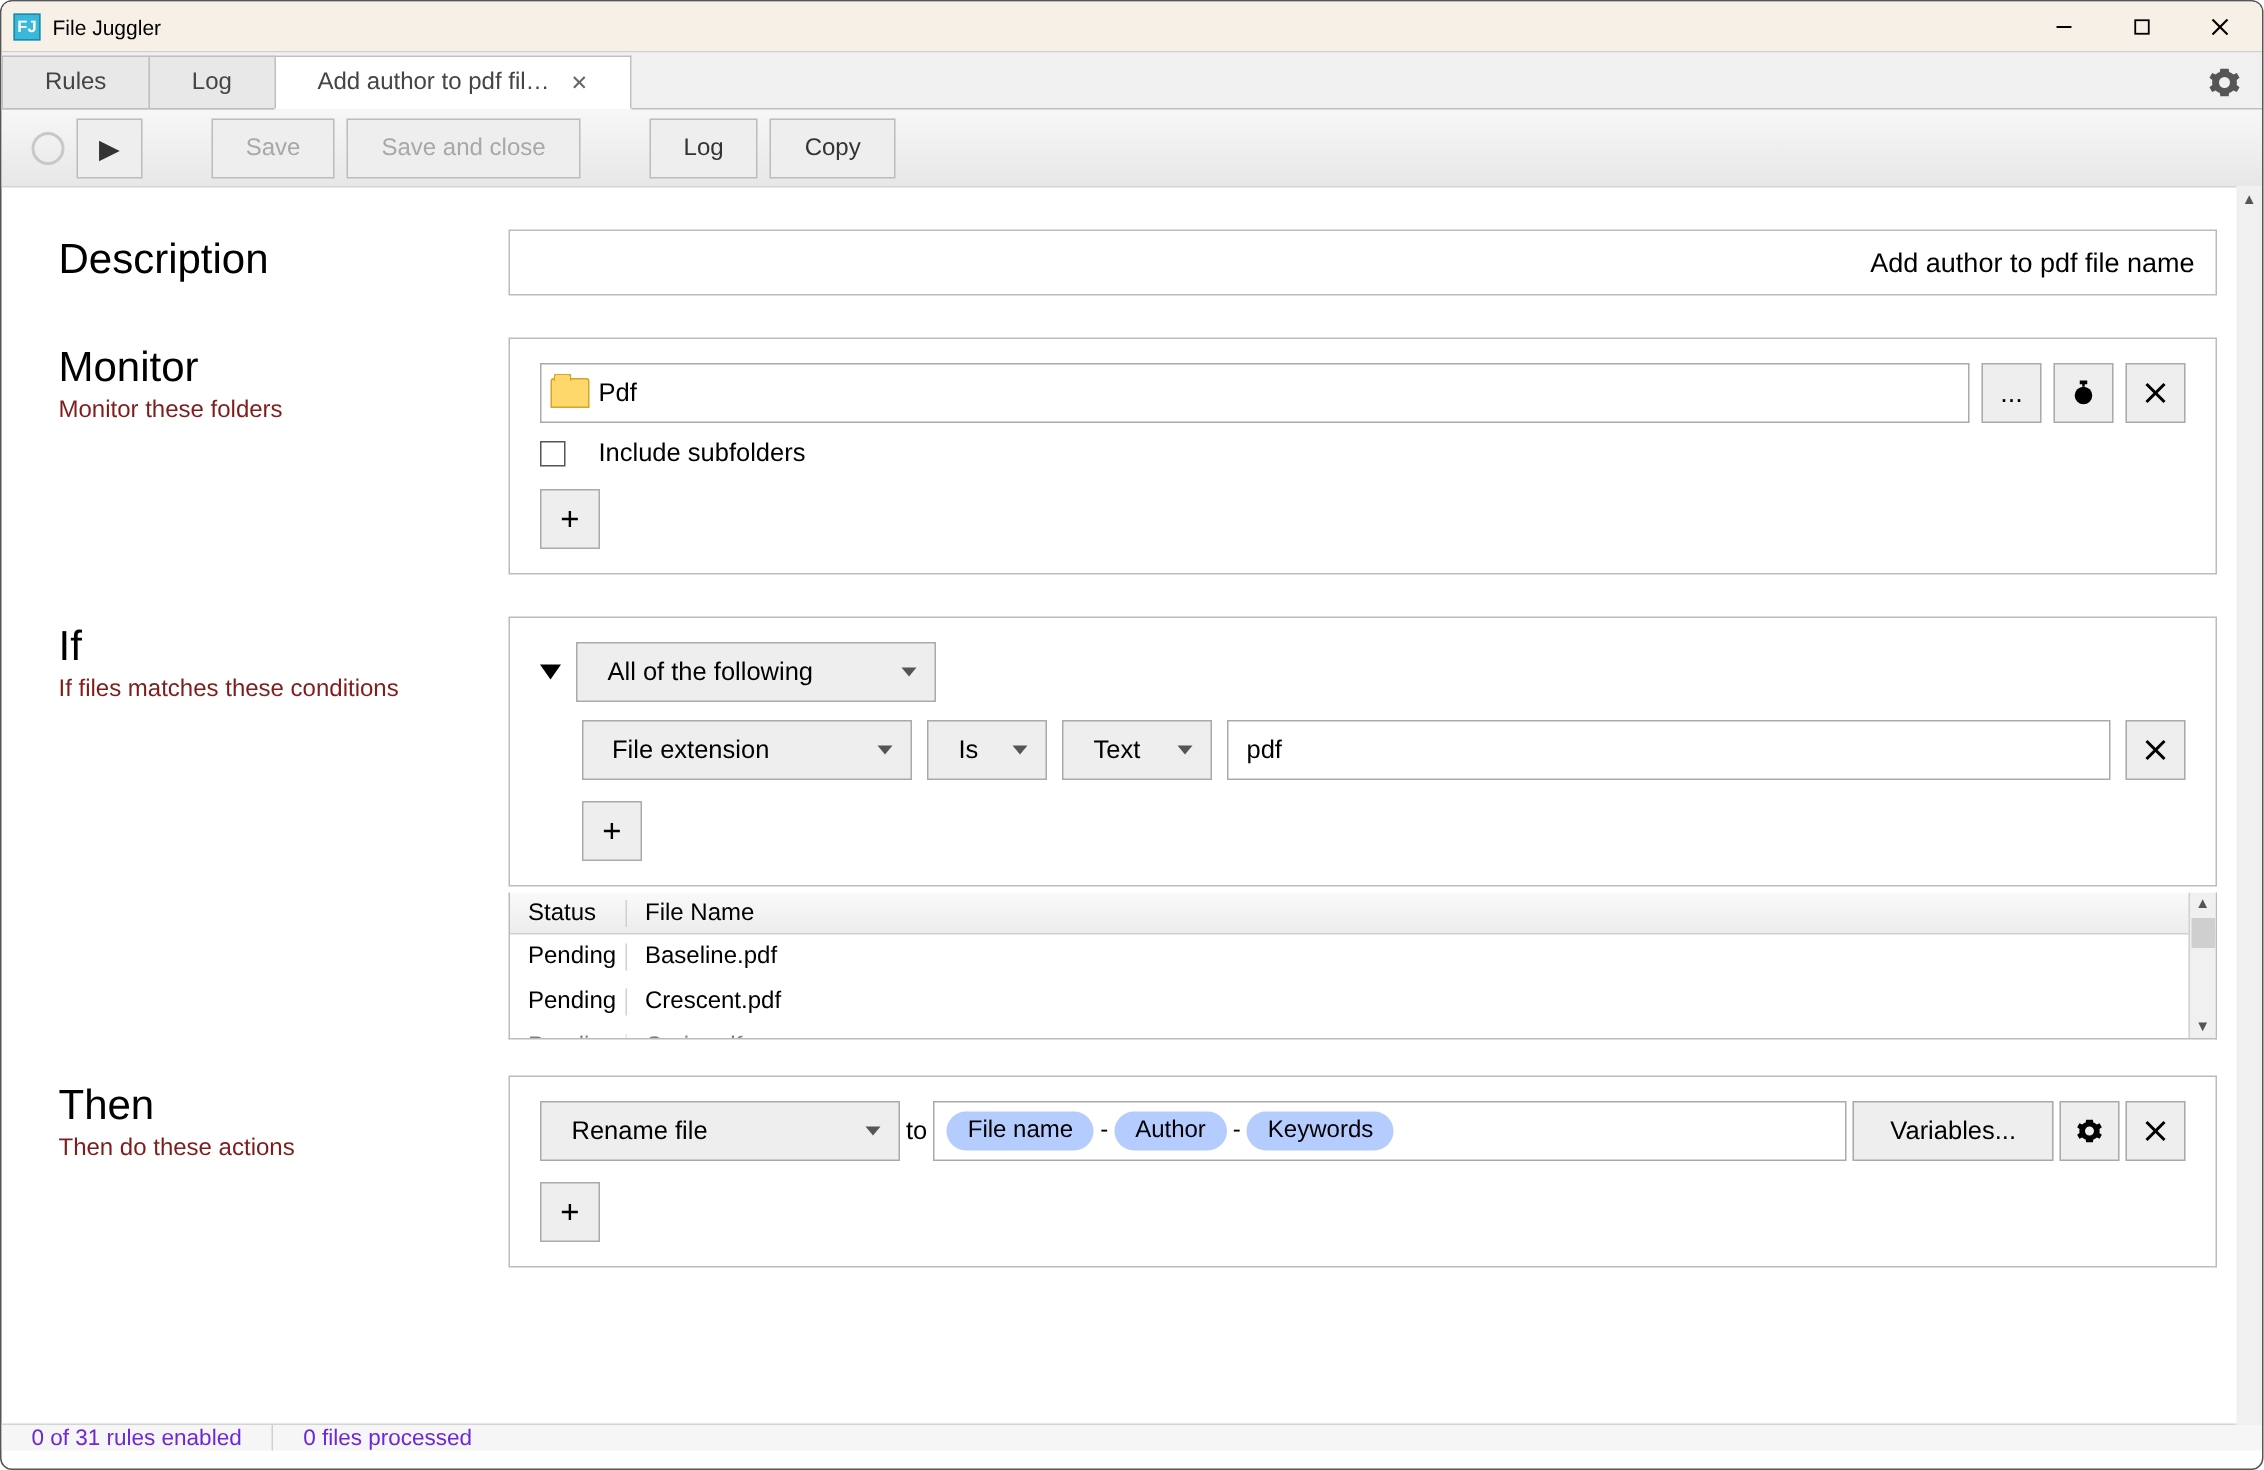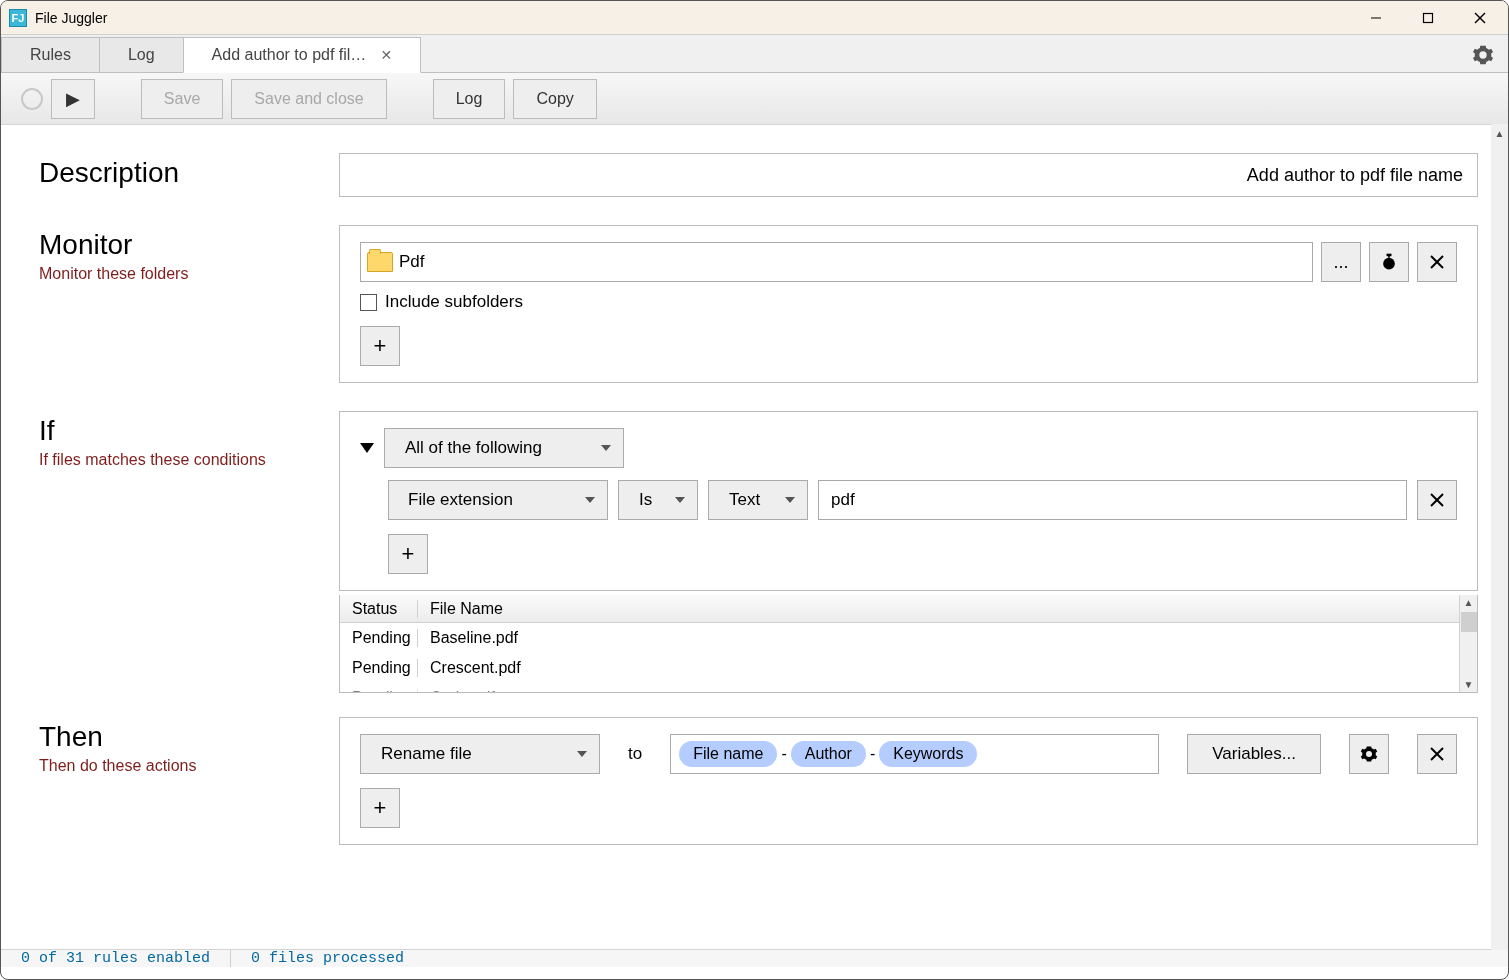"Include subfolders" .checkbox-row { gap: 8px -> 22px }
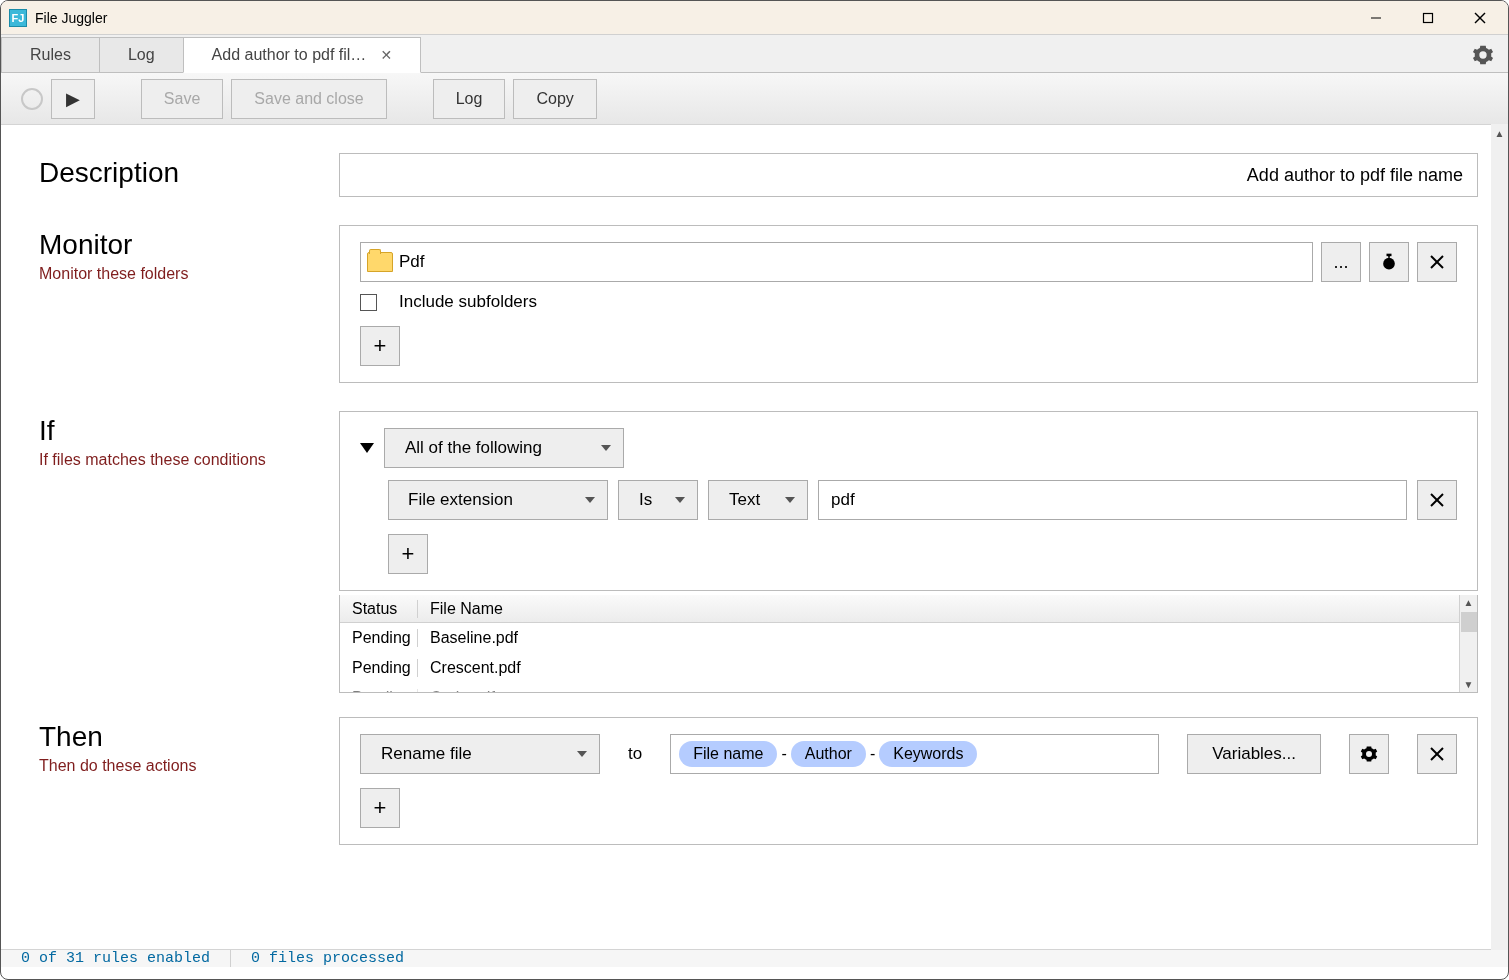"Rename file" .then-row { gap: 28px -> 4px }
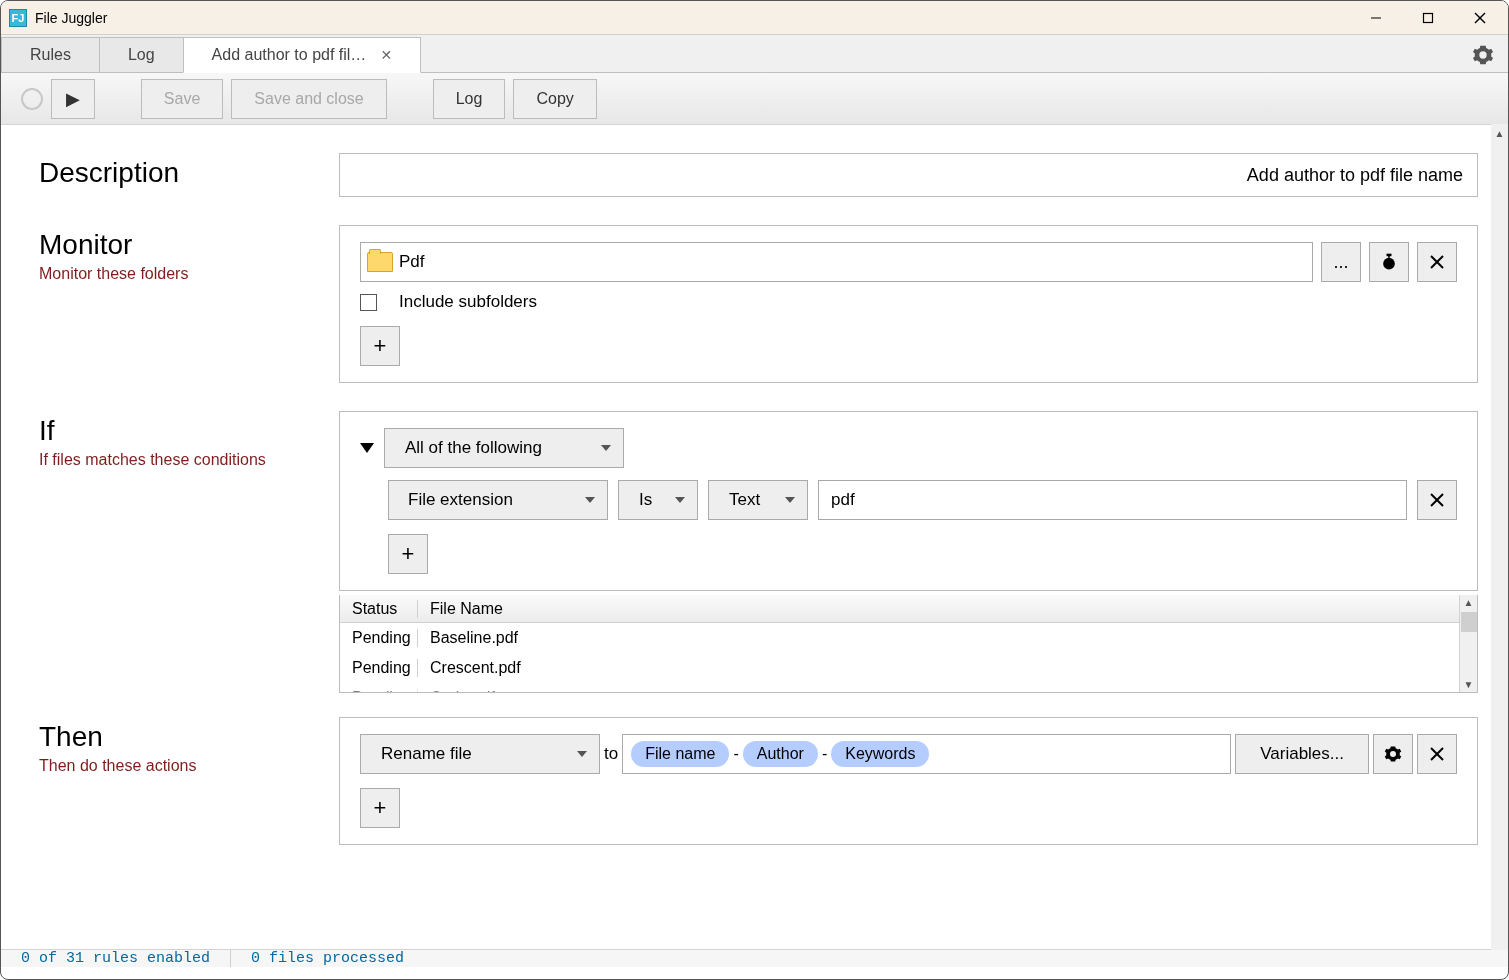"0 of 31 rules enabled" .statusbar { color: #0369a1 -> #6d28d9; font-family: Liberation Mono, monospace -> none }
